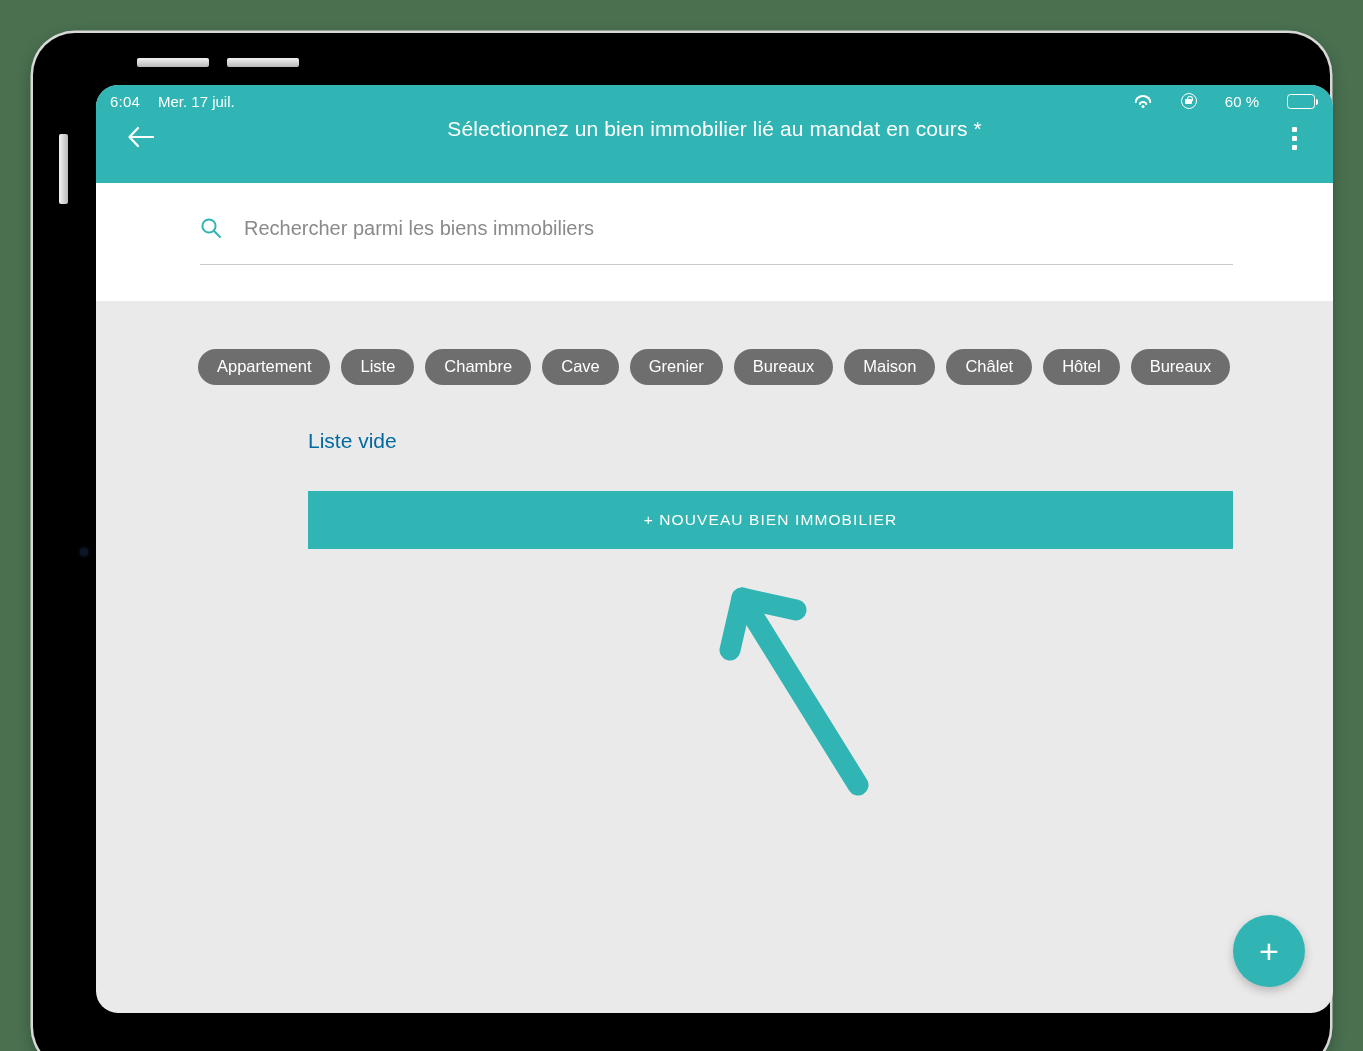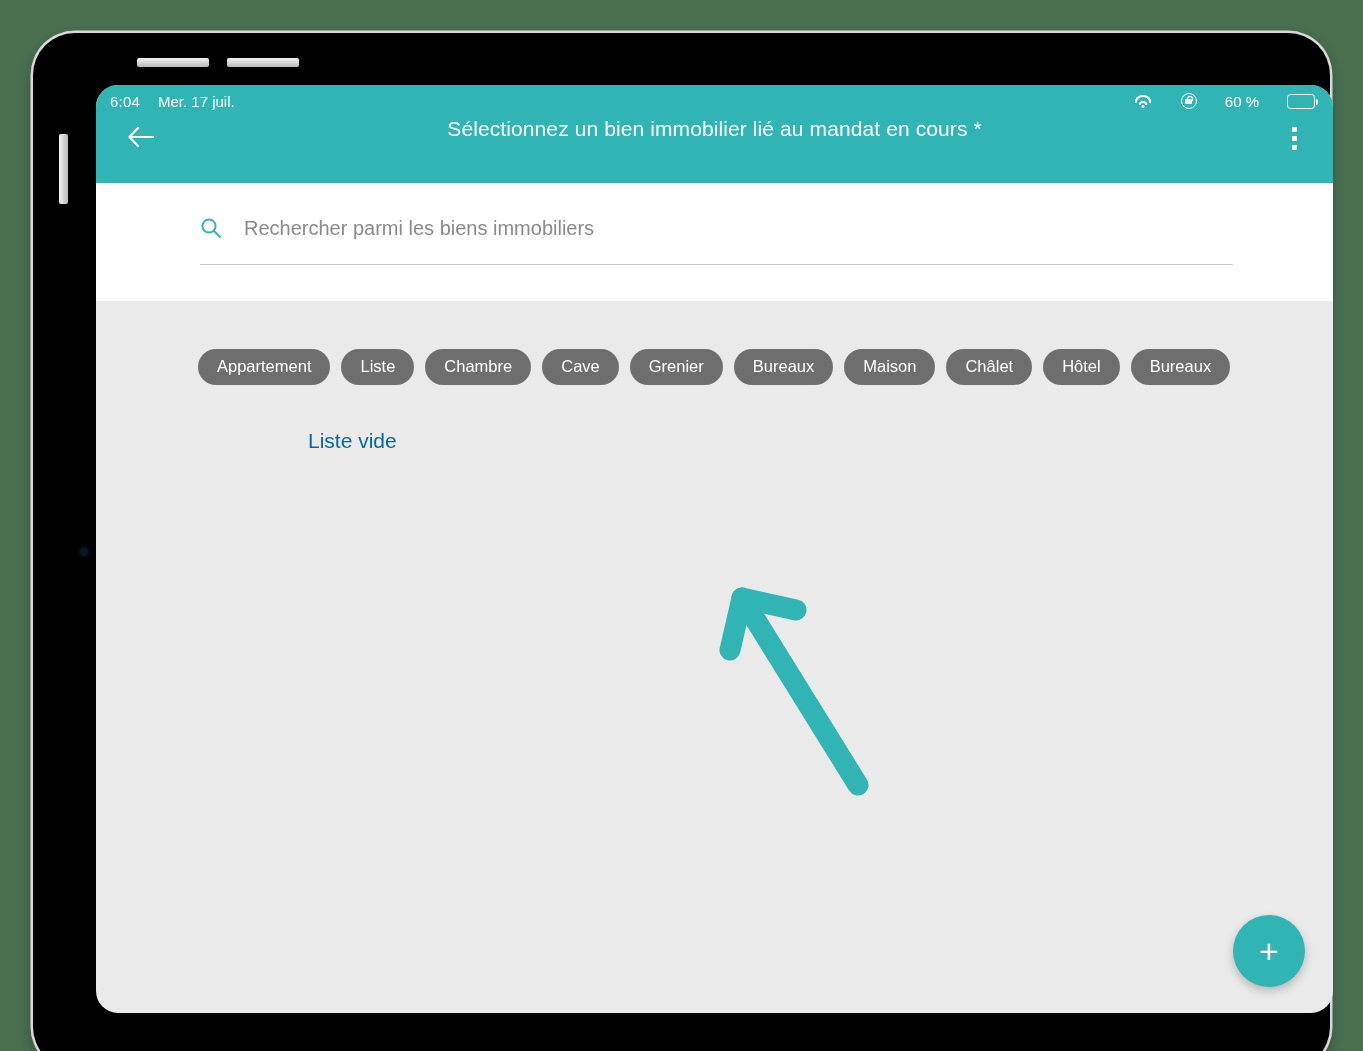"+ NOUVEAU BIEN IMMOBILIER" div { html: none -> <div>+ NOUVEAU BIEN IMMOBILIER</div> }
